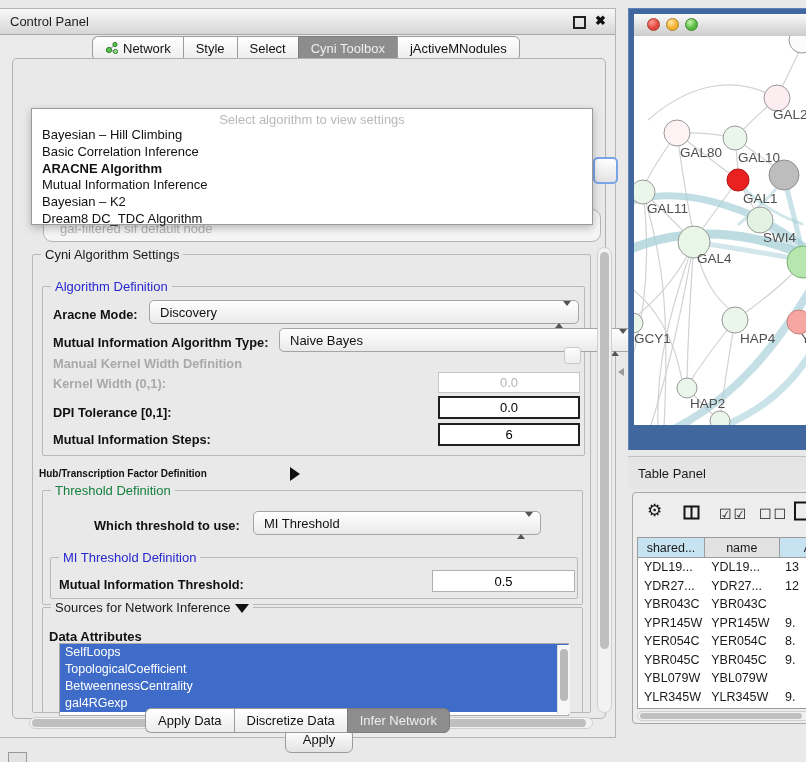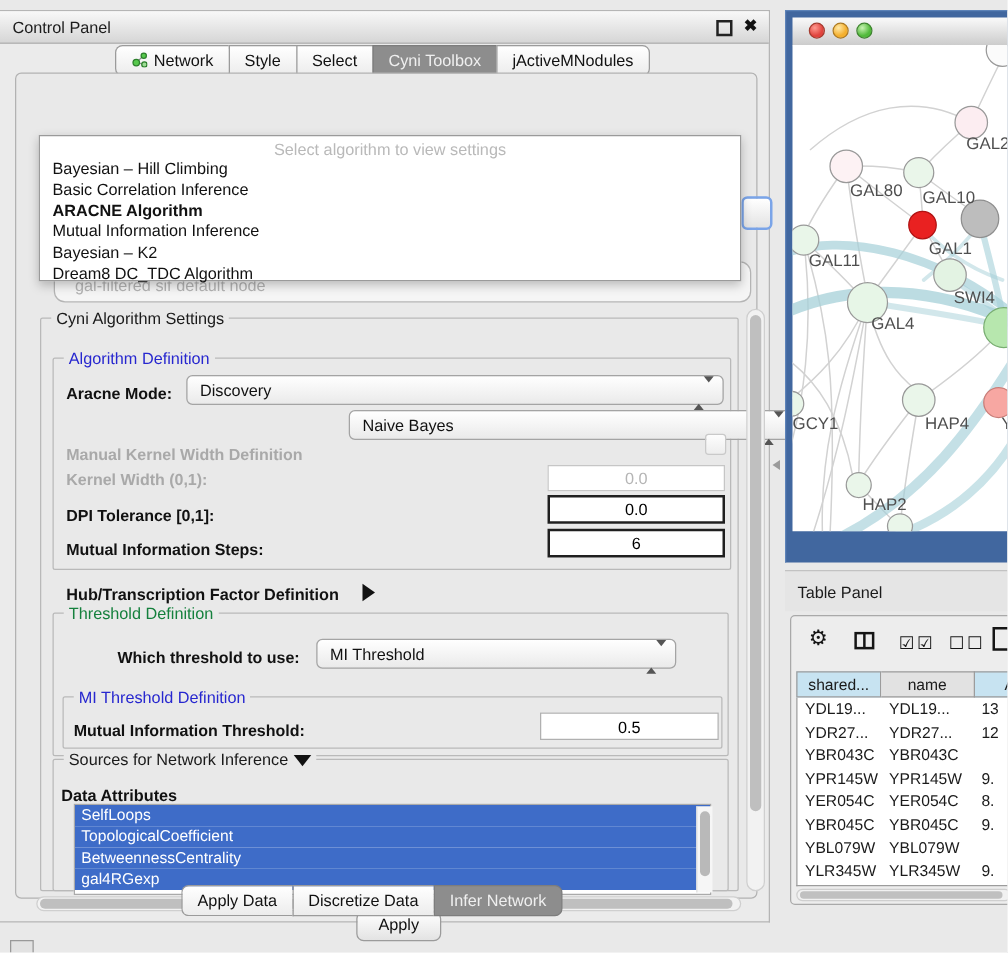"Mutual Information Algorithm Type:" span.flabel { html: none -> <span>Mutual Information Algorithm Type:</span> }
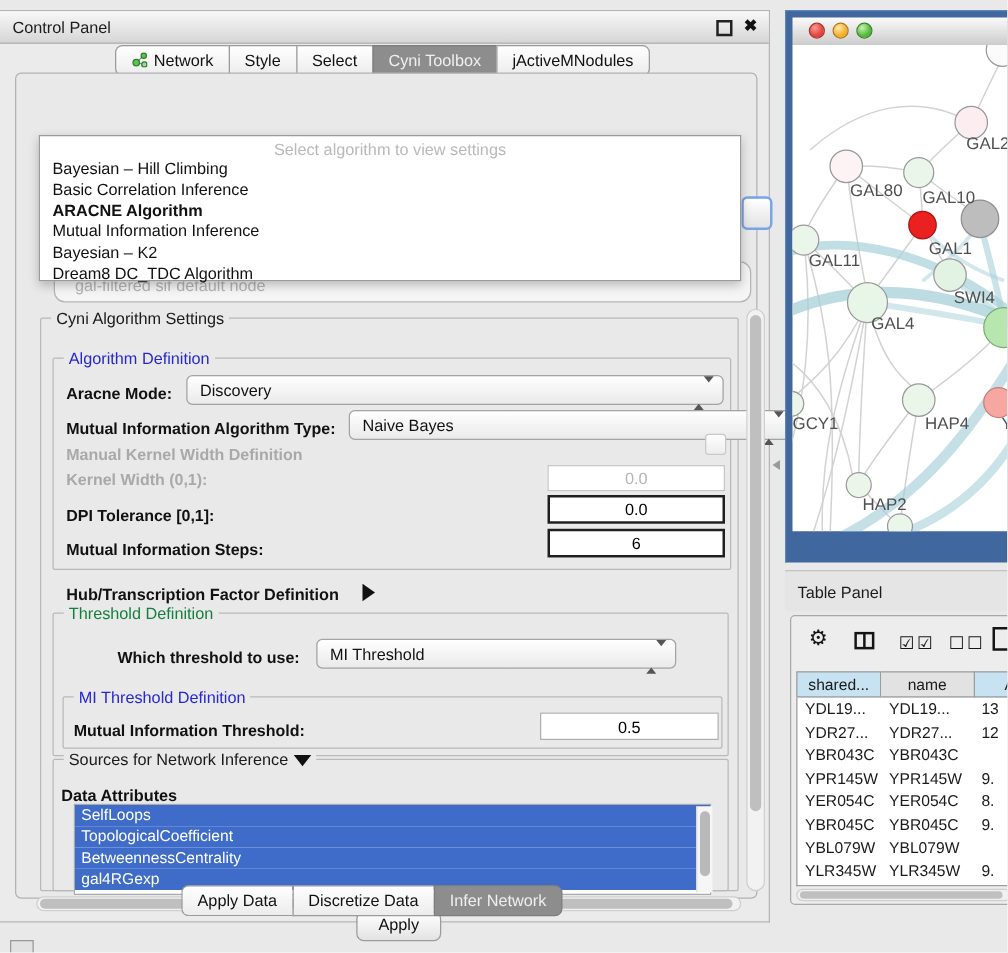"Hub/Transcription Factor Definition" span.flabel { font-size: 13px -> 10px; left: 40px -> 26px }
